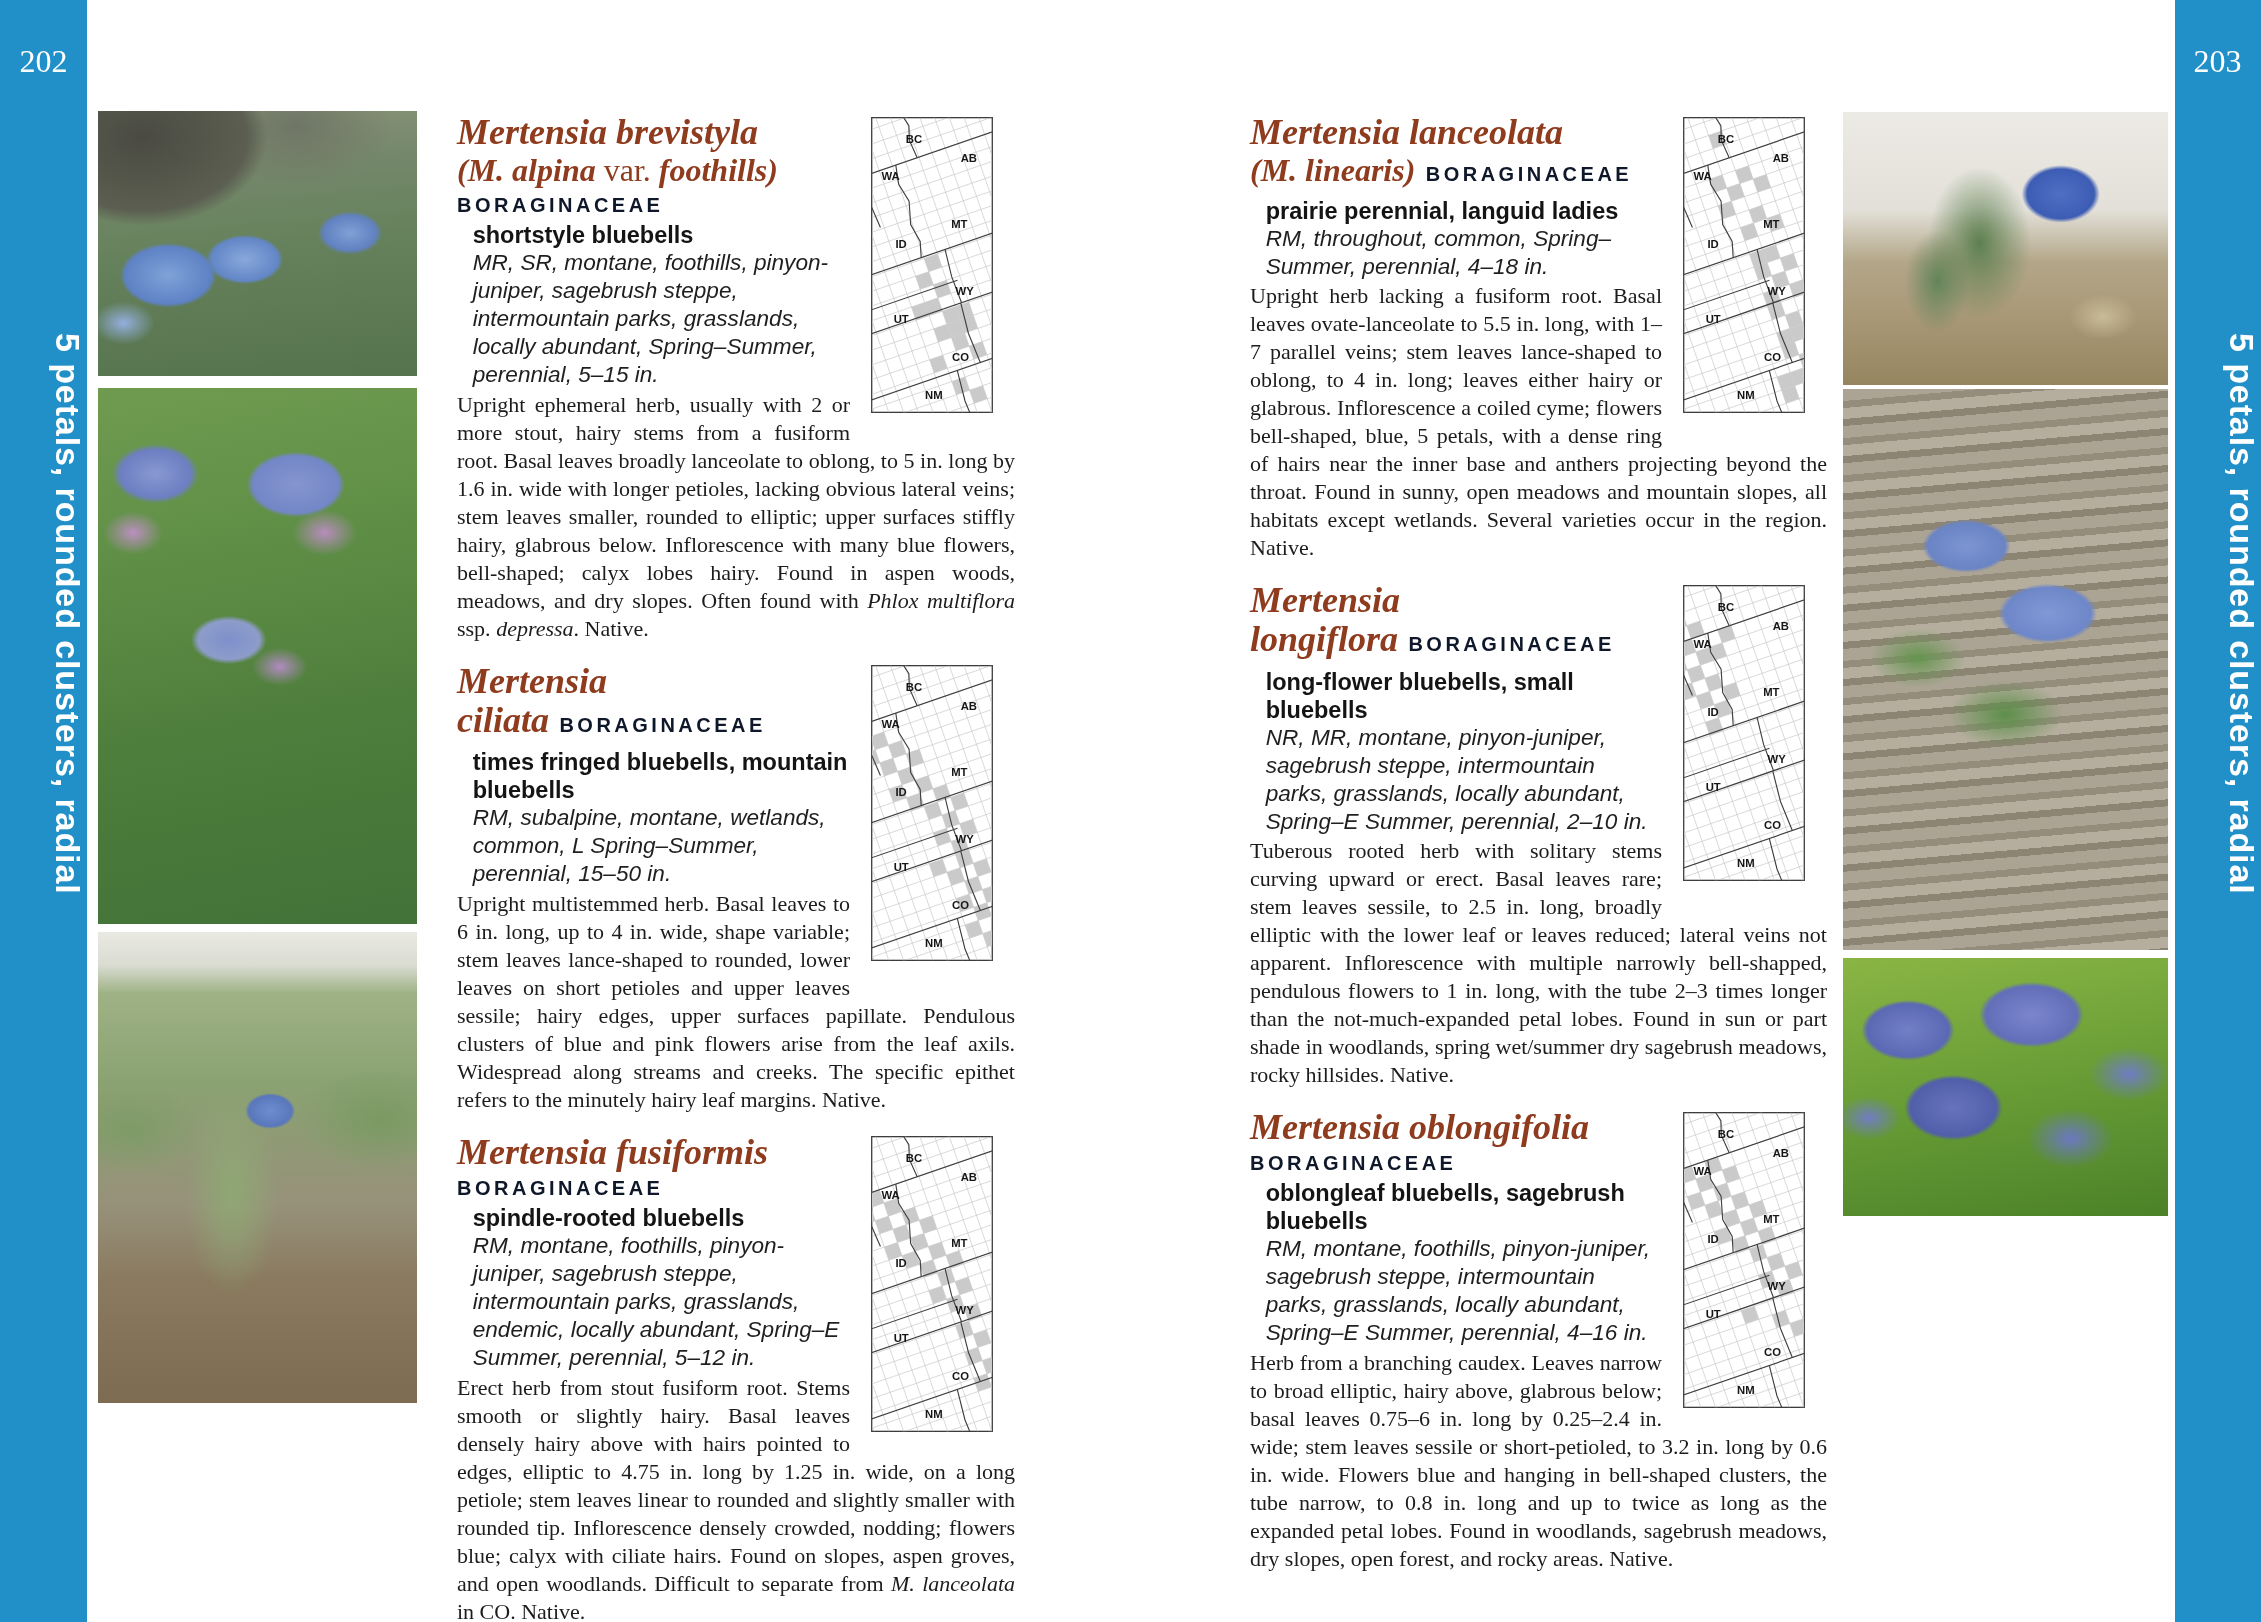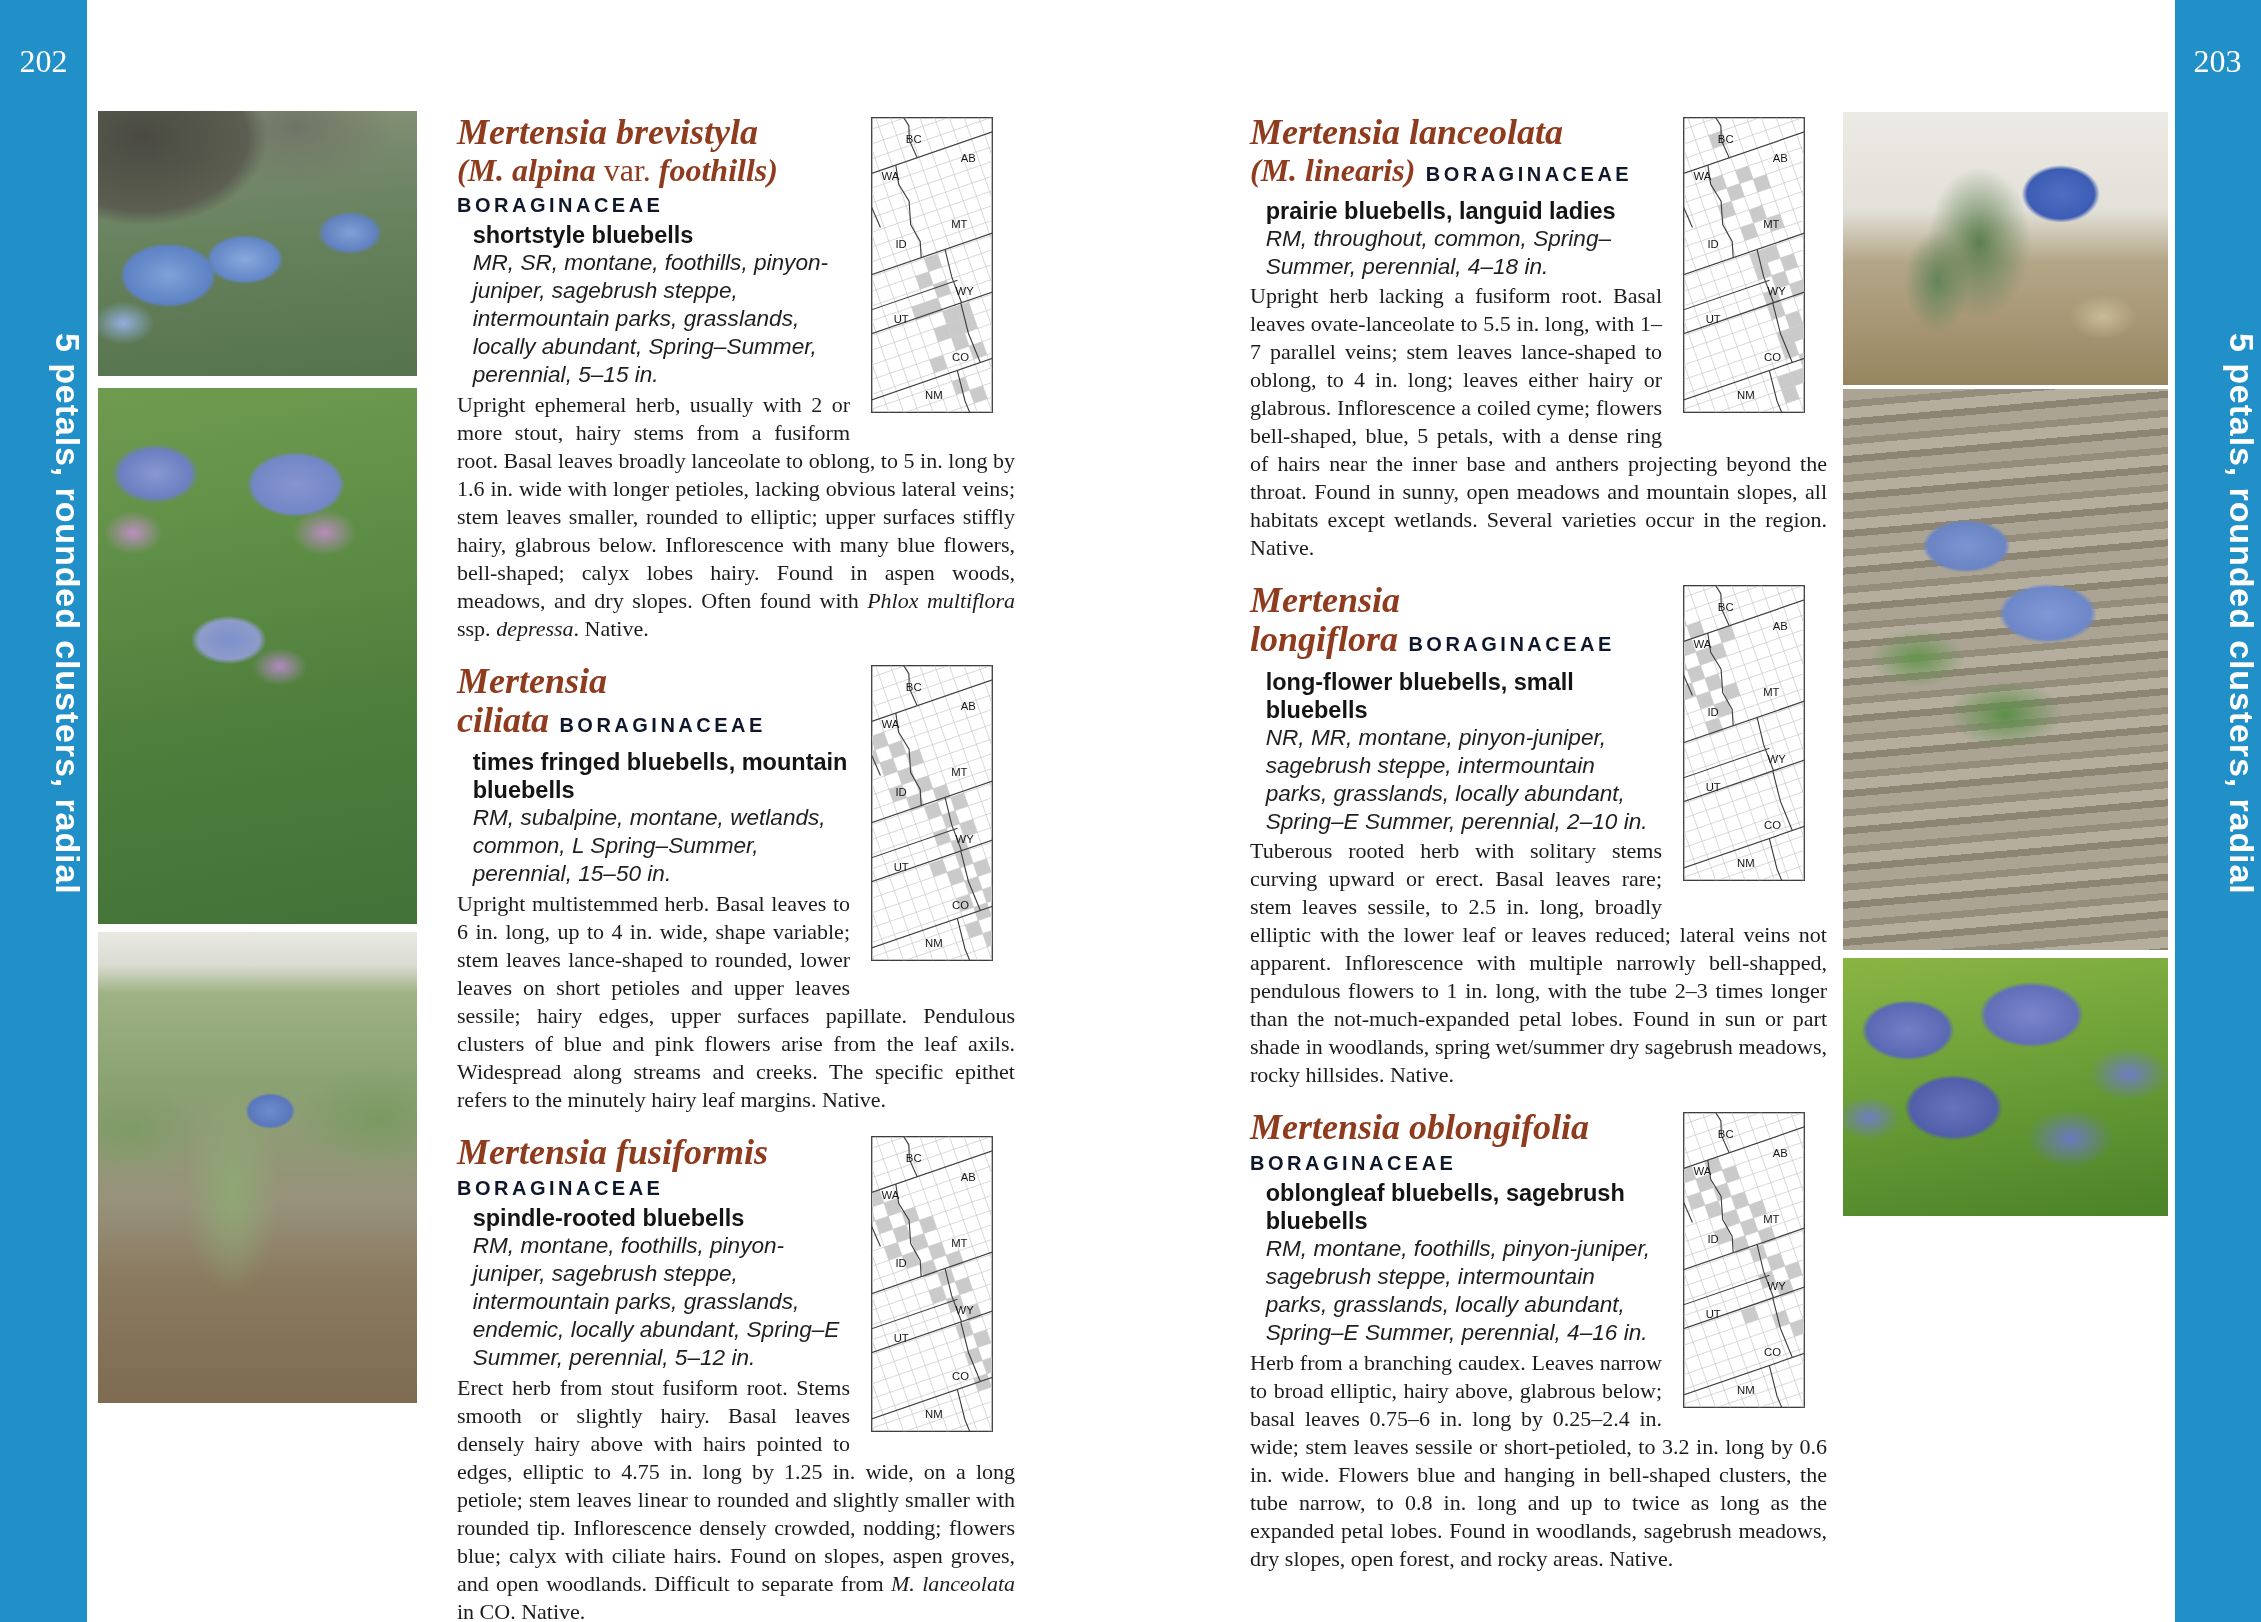"BC" .range-map { font-weight: none -> bold }
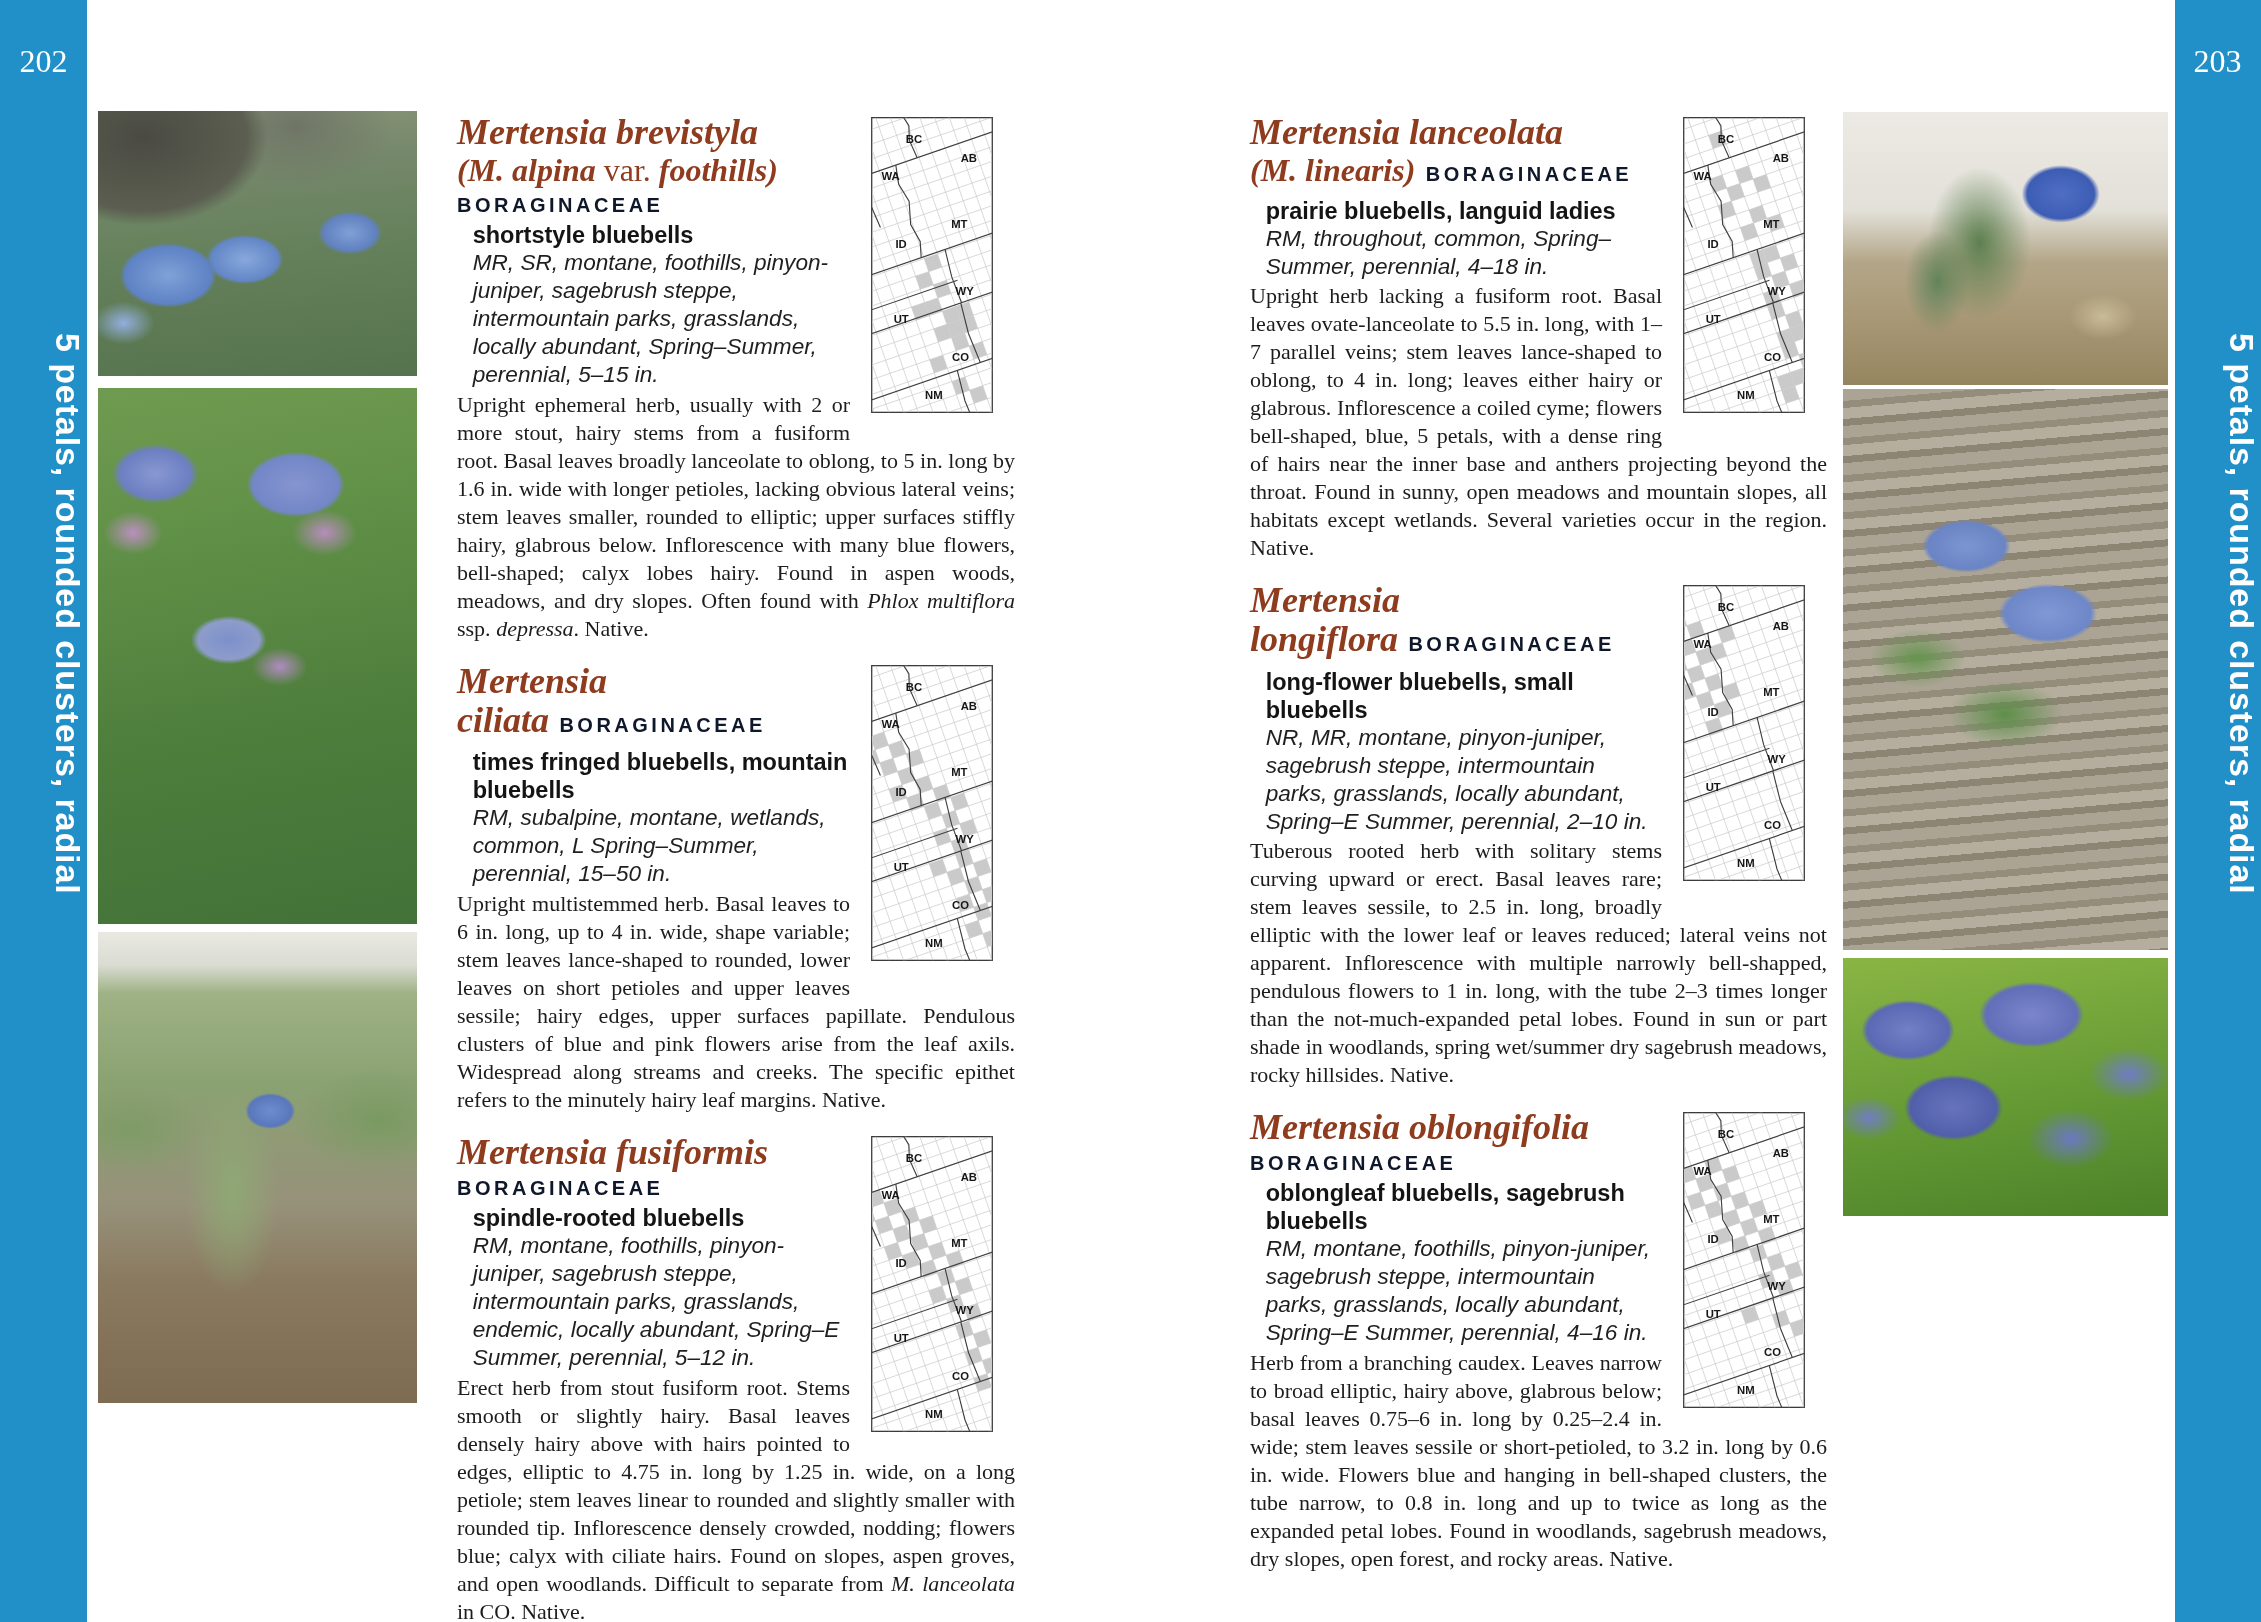"prairie bluebells, languid ladies" div.sp-common { text: bluebells -> perennial }
